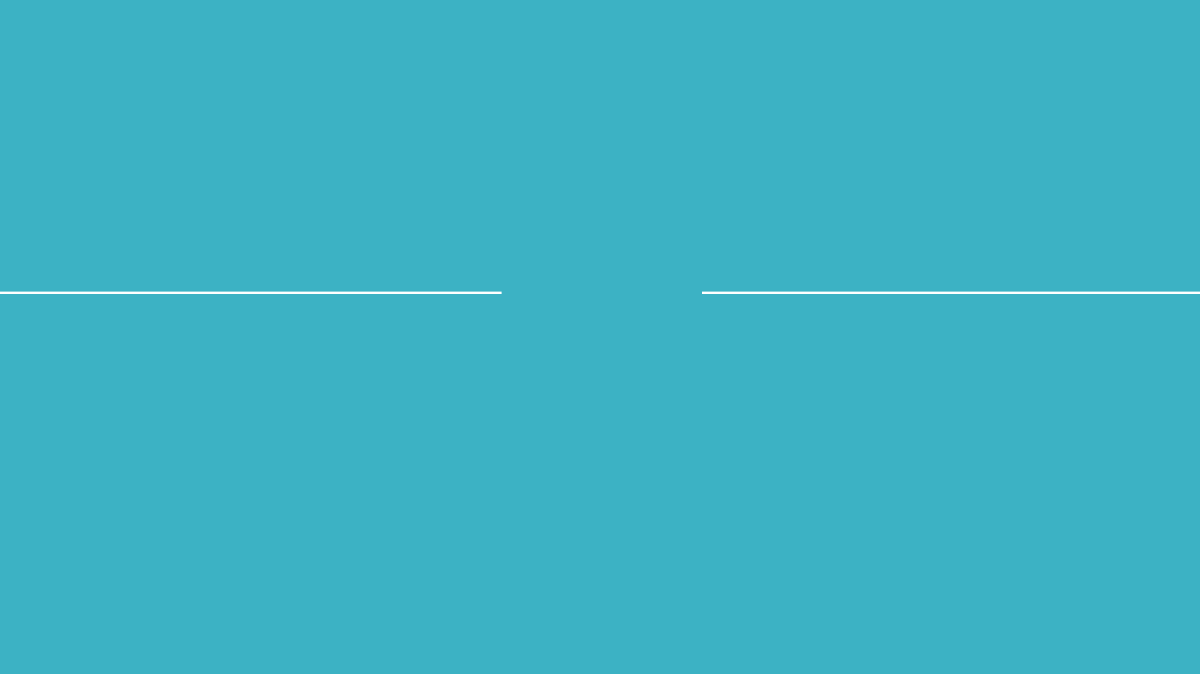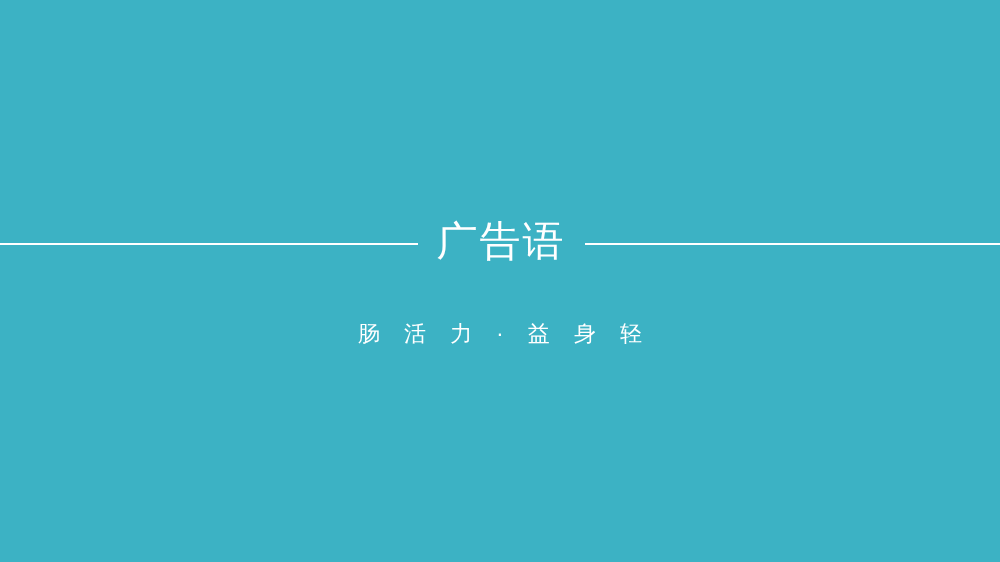"广告语" div { html: <div> <div>广告语</div> </div> -> none }
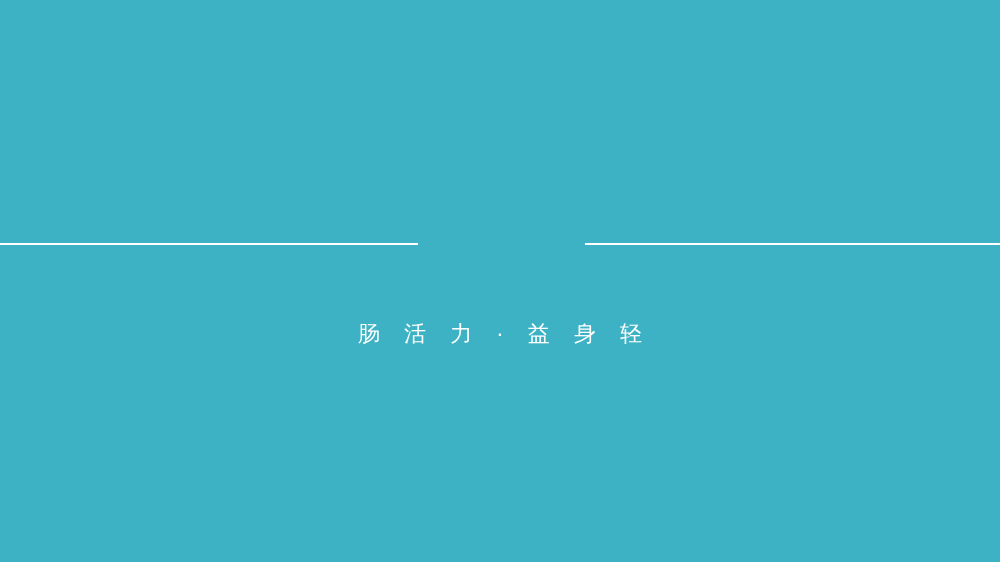"肠 活 力 · 益" div { html: <div> <div>肠 活 力 · 益 身 轻</div> </div> -> none }
